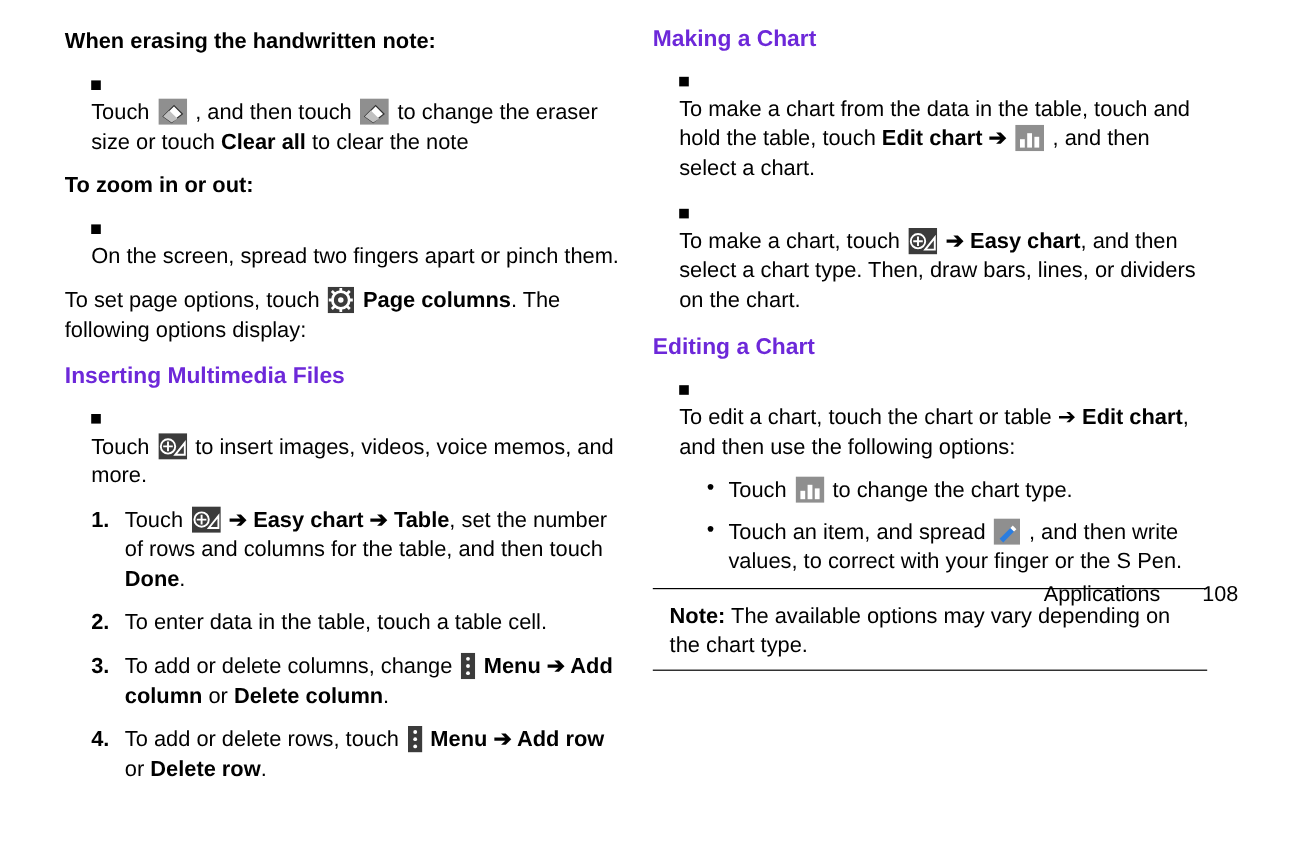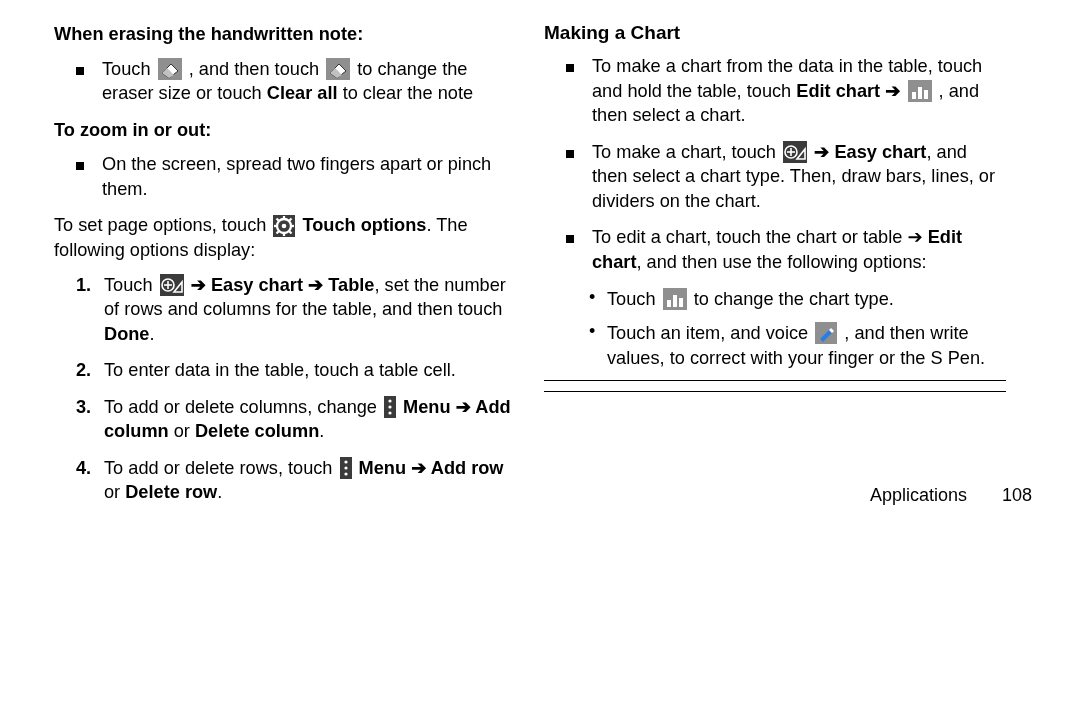"Making a Chart" .heading-blue { color: #000000 -> #6d28d9 }
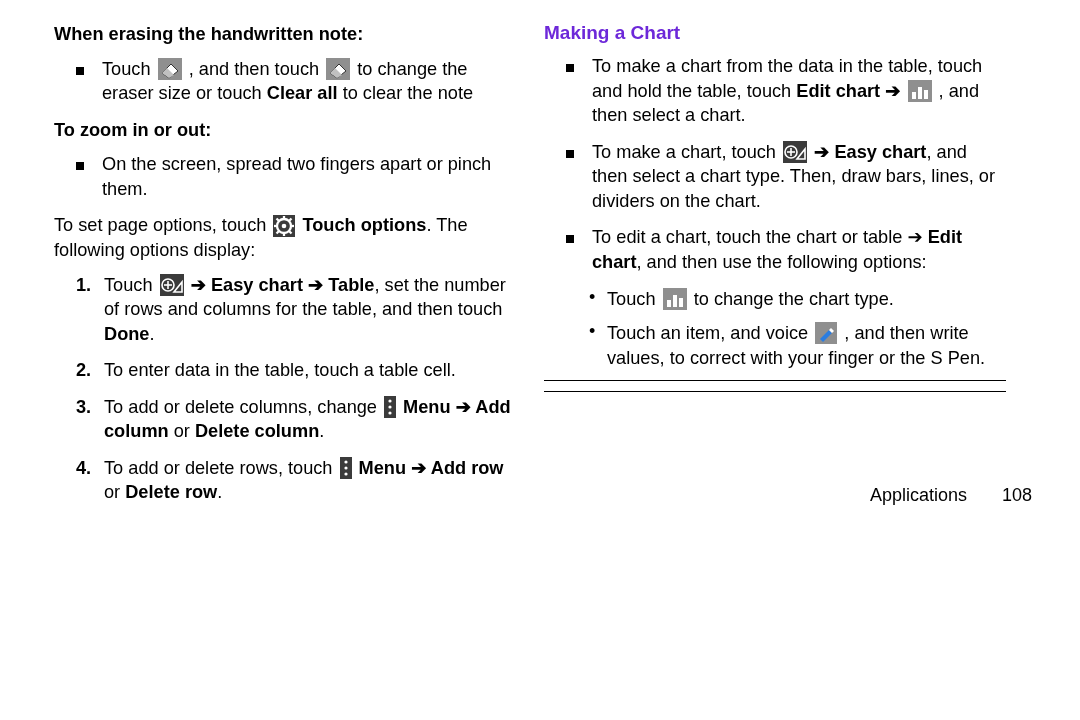"Touch , and then touch" .indent-bullet { flex-direction: row -> column }
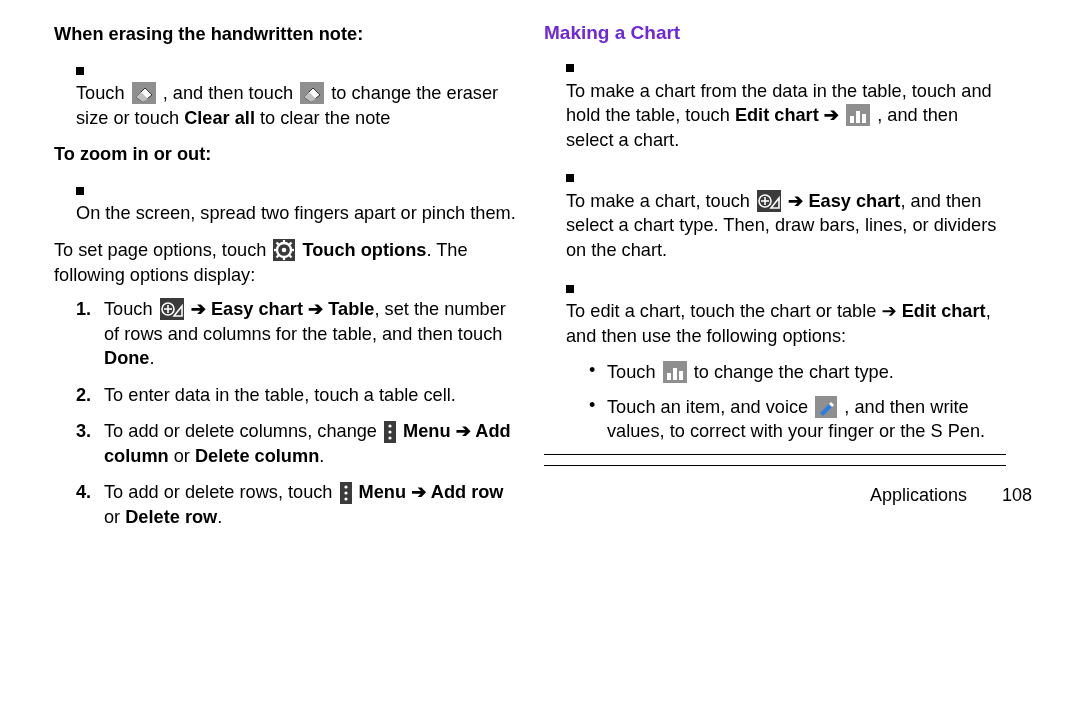"Touch options" span.b { text: Touch options -> Page columns }
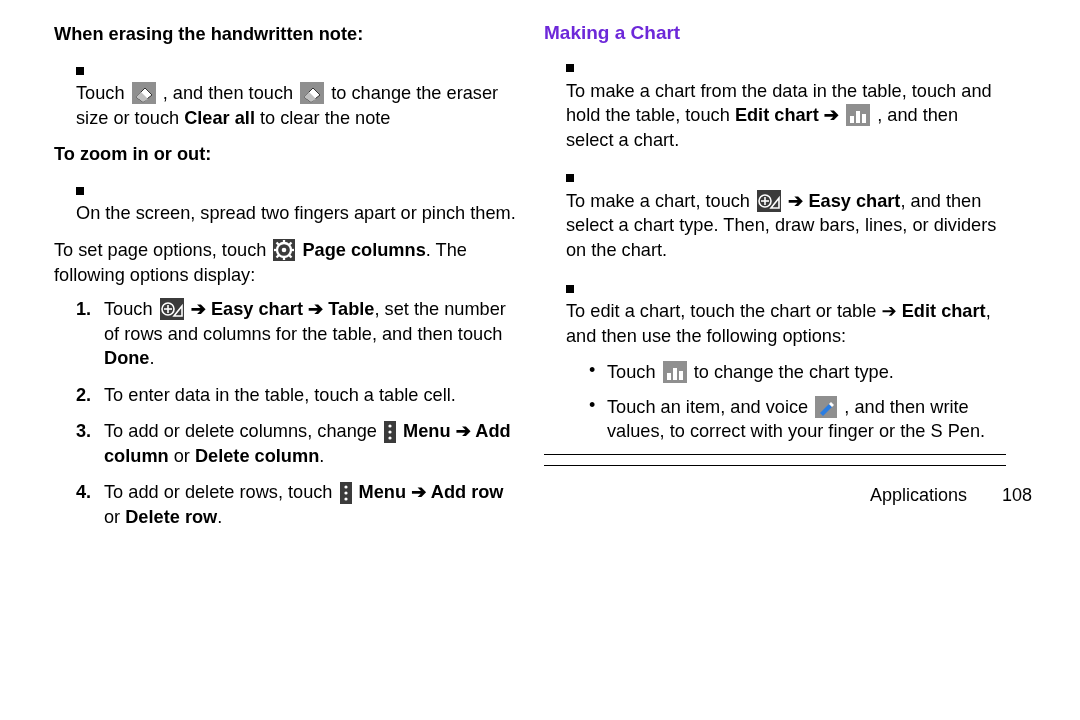"Editing a Chart" div.heading-blue { html: none -> <div>Editing a Chart</div> }
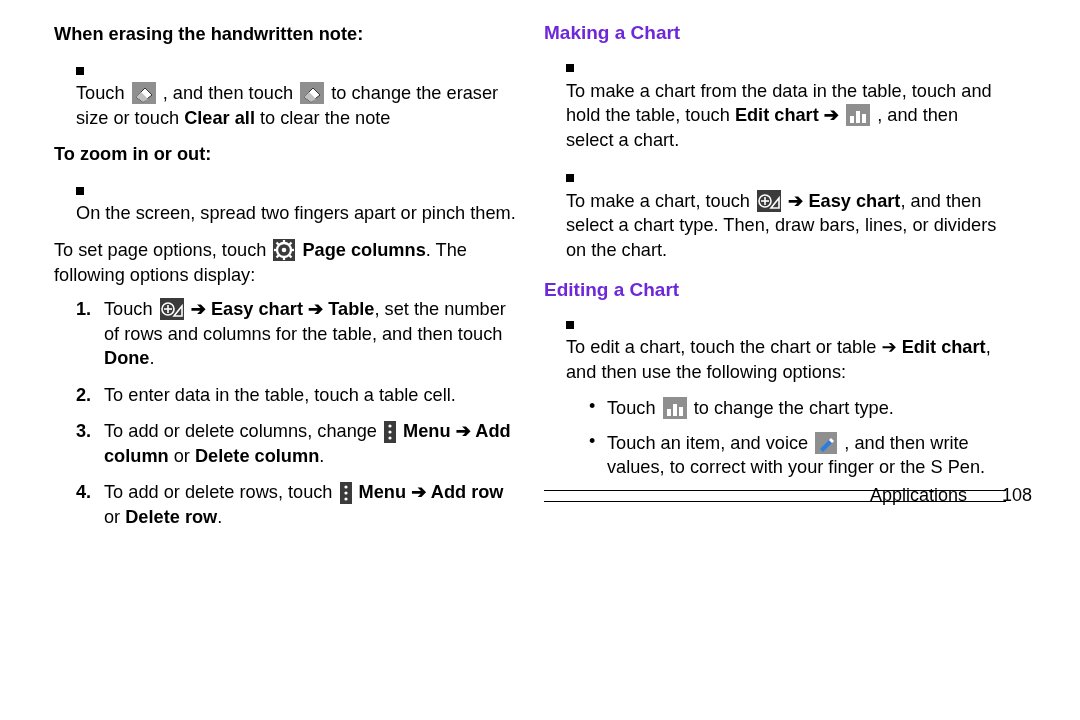"Inserting Multimedia Files" div.heading-blue { html: none -> <div>Inserting Multimedia Files</div> }
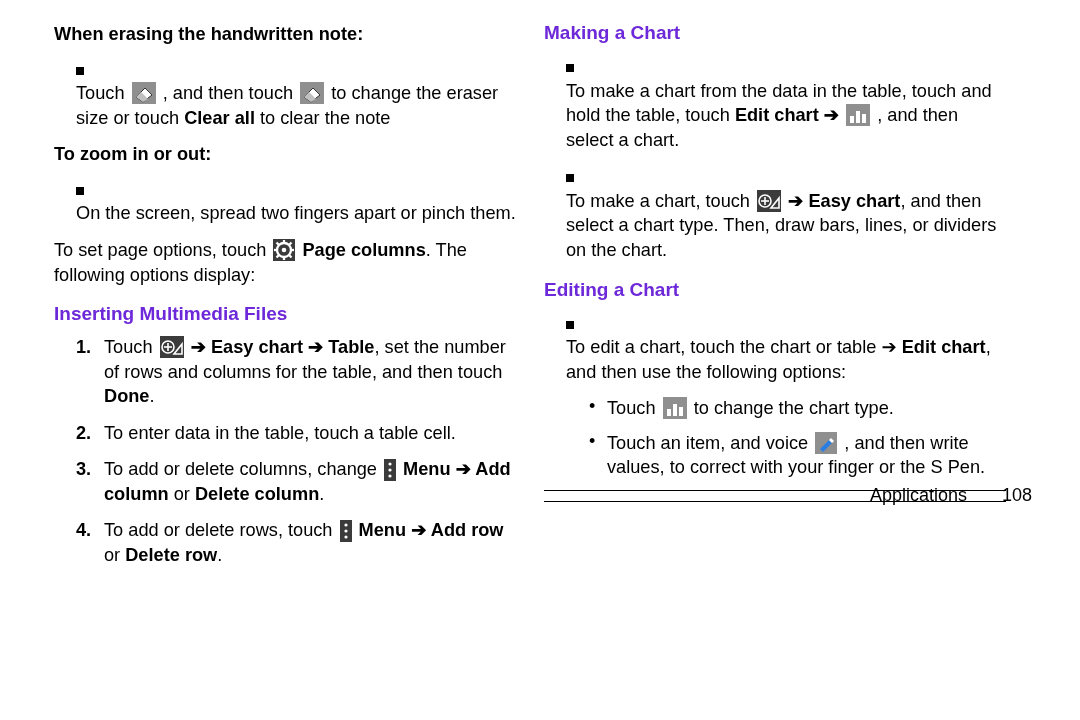"Touch to insert images, videos," div.indent-bullet { html: none -> <div> <div><span></span></div> <div> <span>Touch </span> <span> <svg> <rect></rect> <circle></circle> <line></line> <line></line> <polygon></polygon> </svg> </span> <span> to insert images, videos, voice memos, and more.</span> </div> </div> }
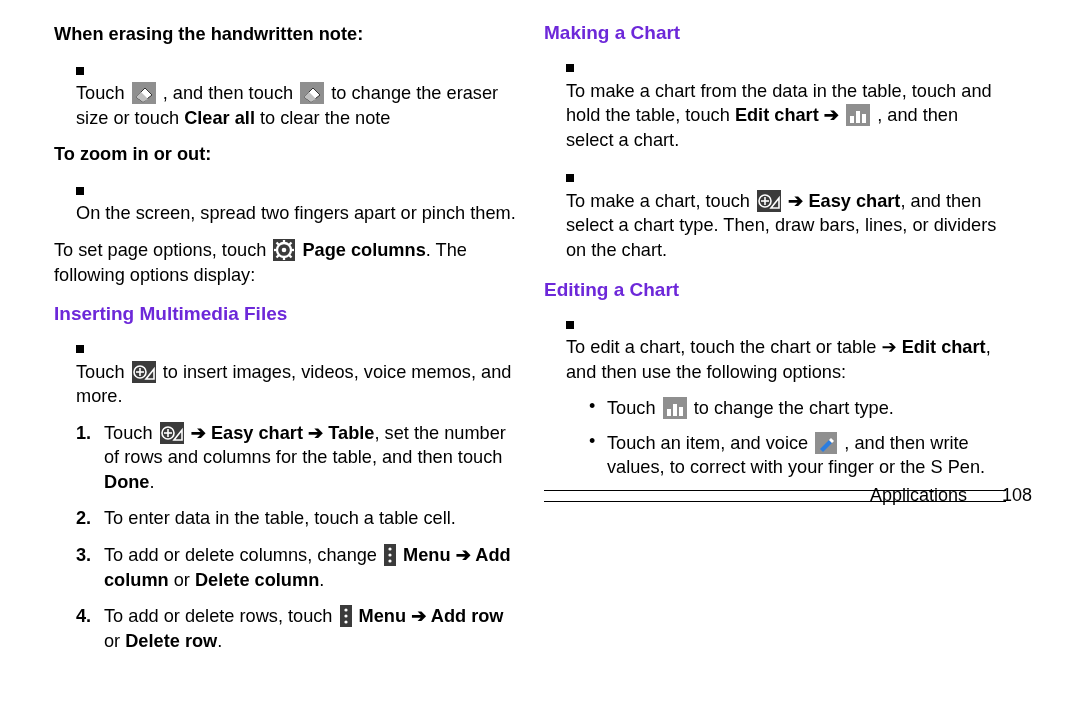"Touch an item, and voice" span { text: voice -> spread }
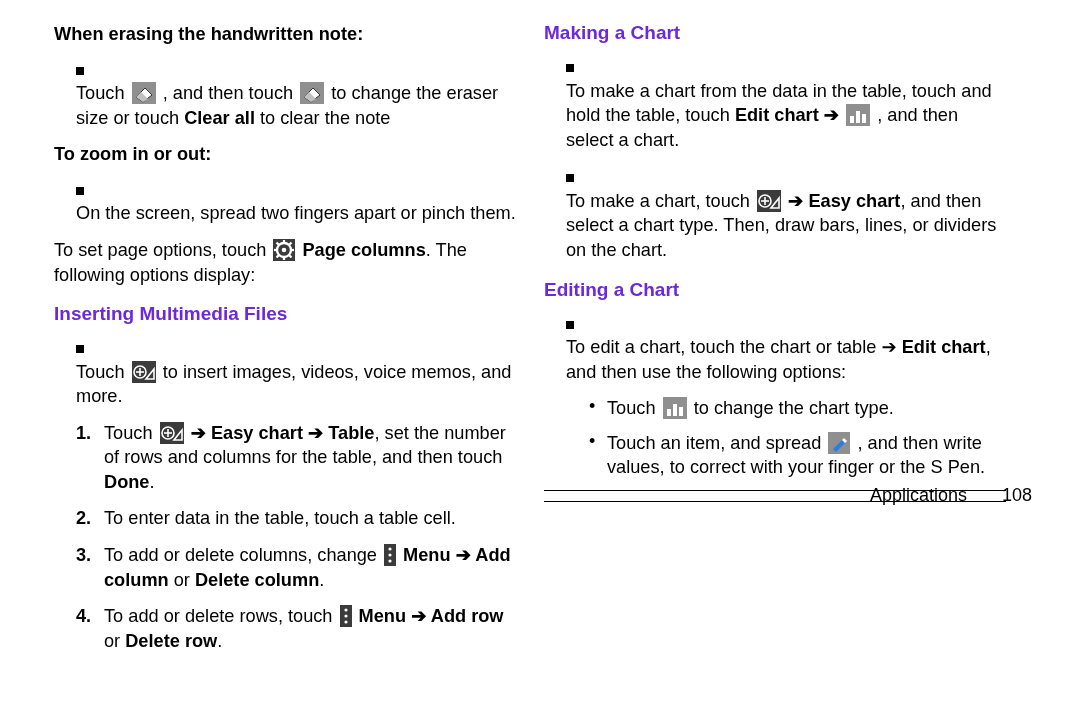"Note: The available options may" div.note-block { html: none -> <div> <span>Note:</span><span> The available options may vary depending on the chart type.</span> </div> }
